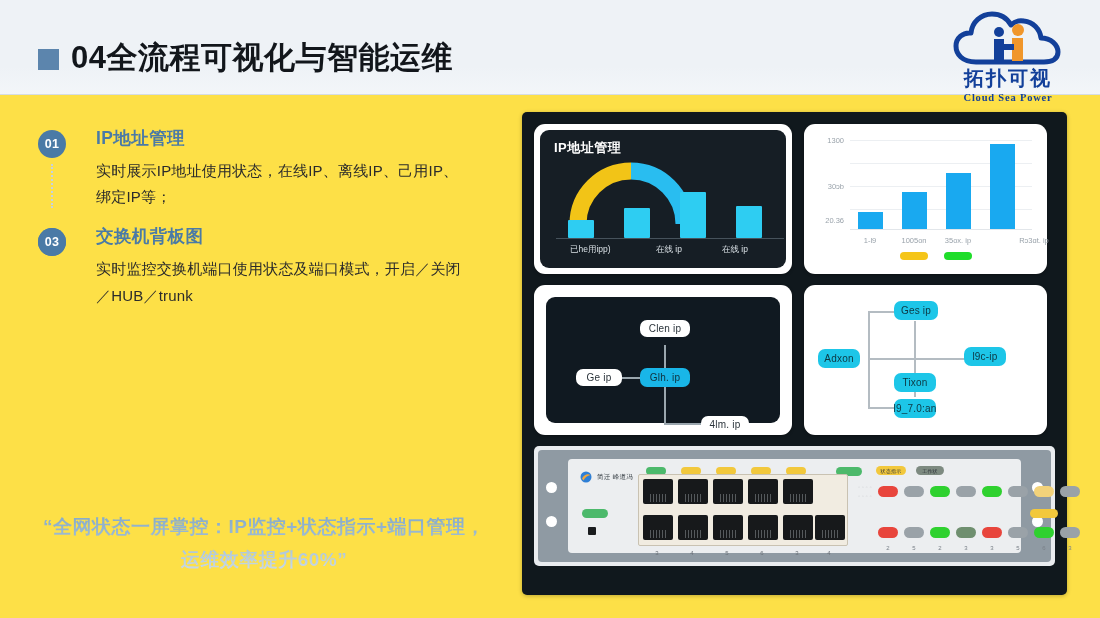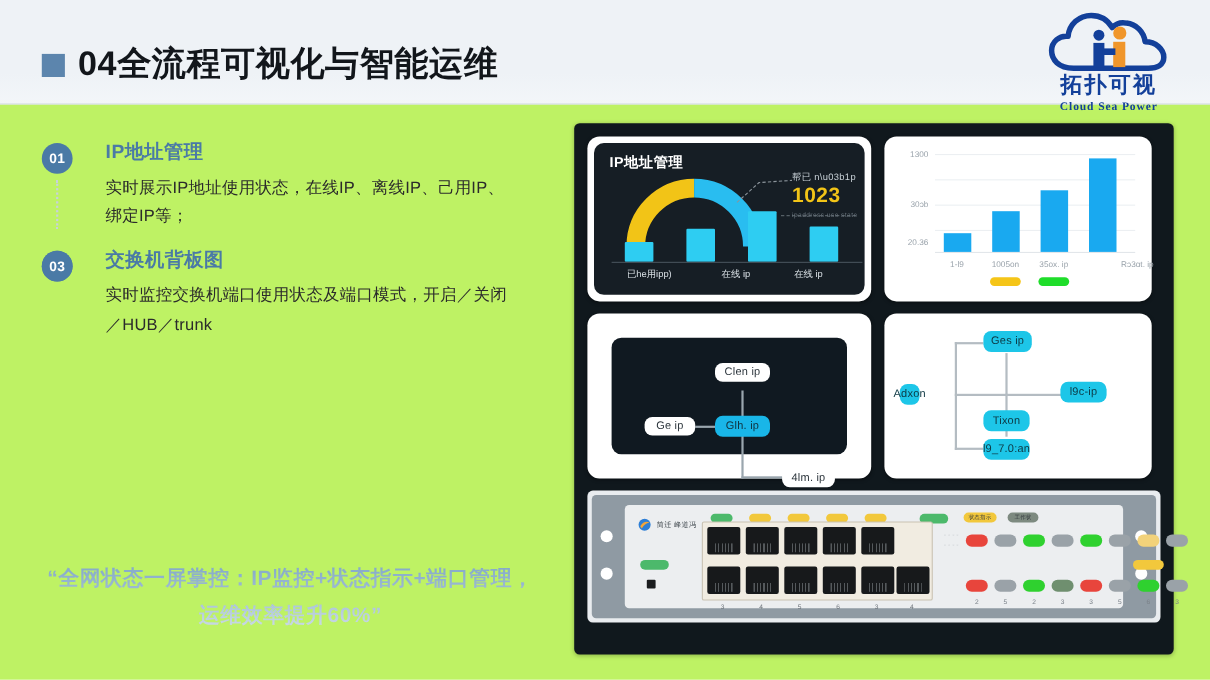"04全流程可视化与智能运维" .slide { background: #bef264 -> #fde047 }
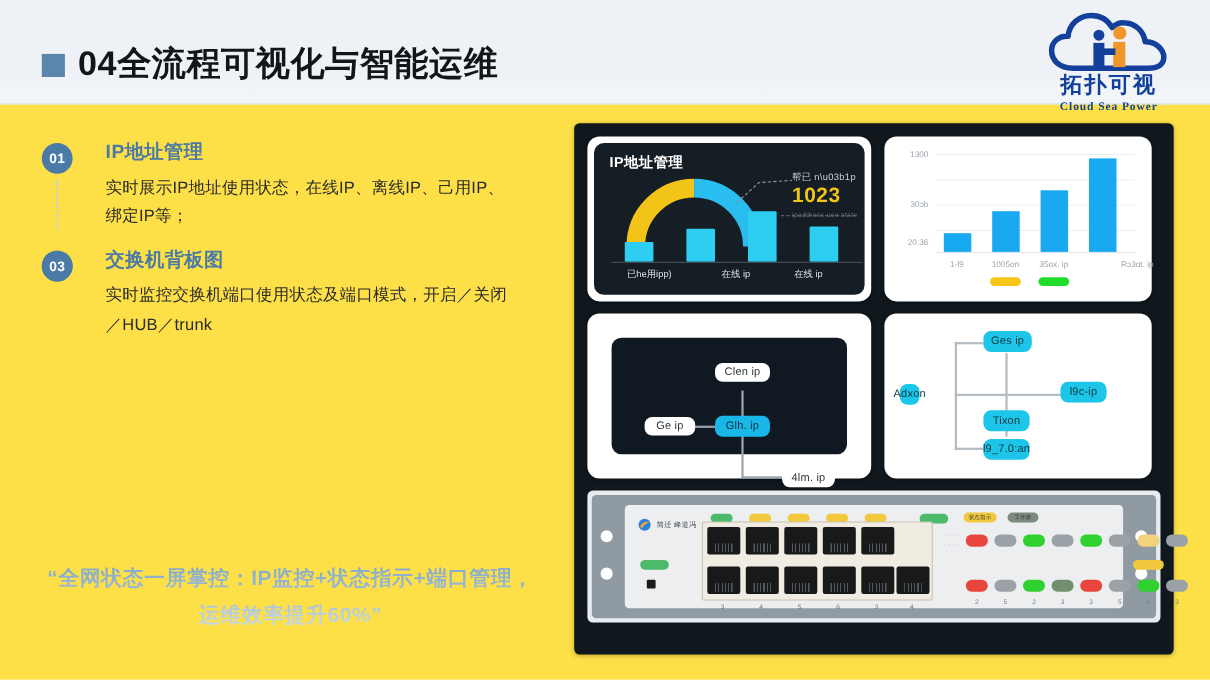"帮已 n\u03b1p" div.ip-callout { html: <div> <svg> <path></path> <path></path> </svg> <div>帮已 n\u03b1p</div> <div>1023</div> <div>ipaddress use state</div> </div> -> none }
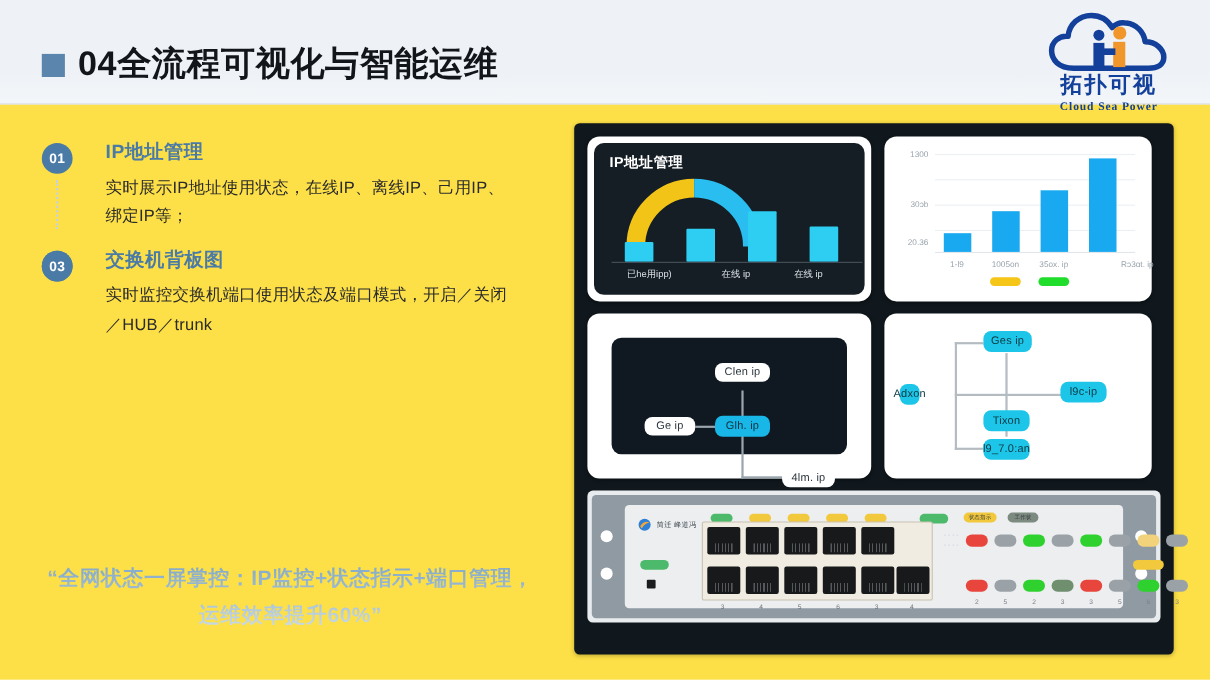"Clen ip" .card-topo-dark { padding: 22px -> 12px }
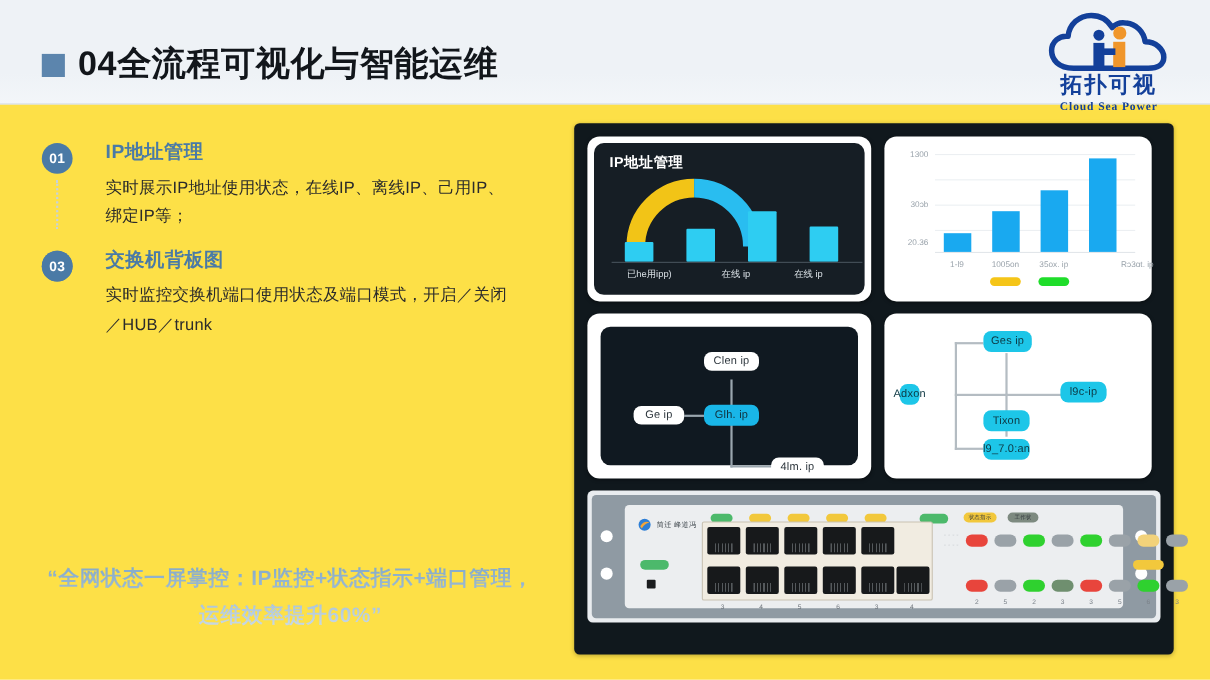"Adxon" div.node { width: 18px -> 42px }
